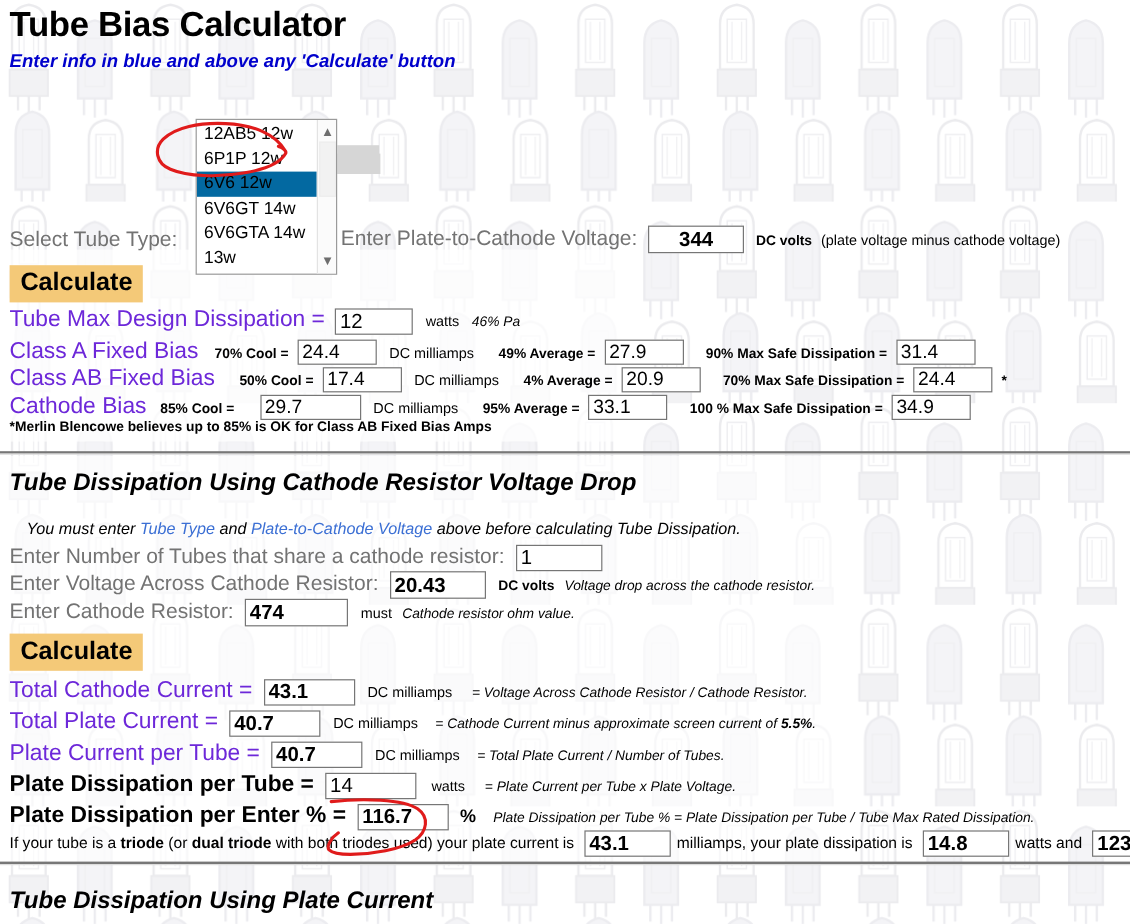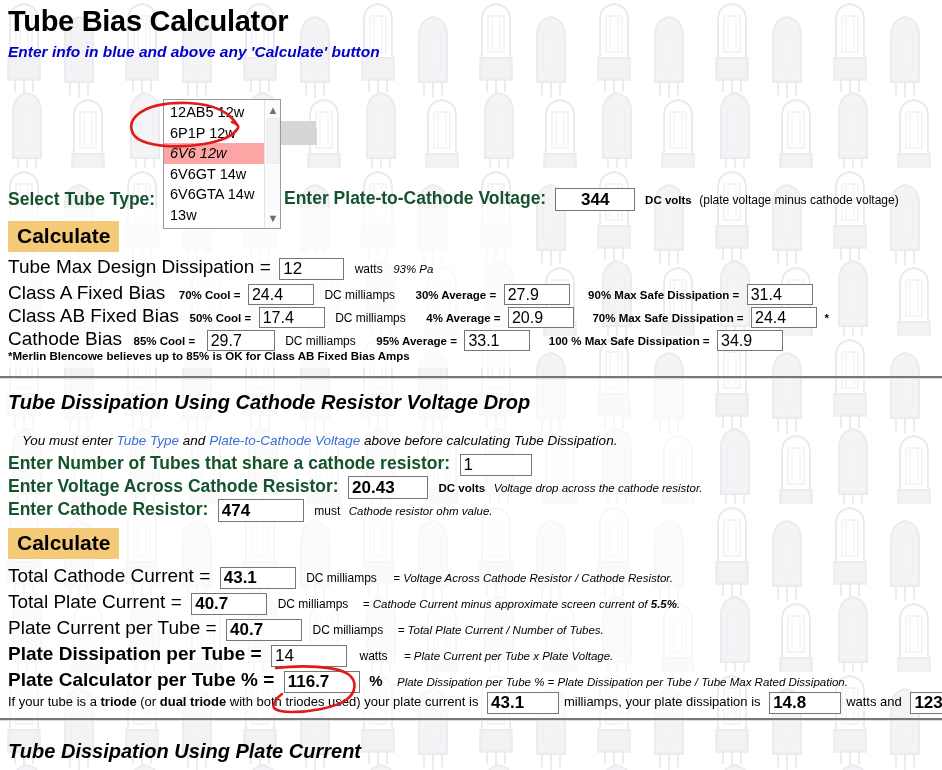"6V6 12w" .opt.sel { background: #fca5a5 -> #0369a1; font-style: italic -> none }
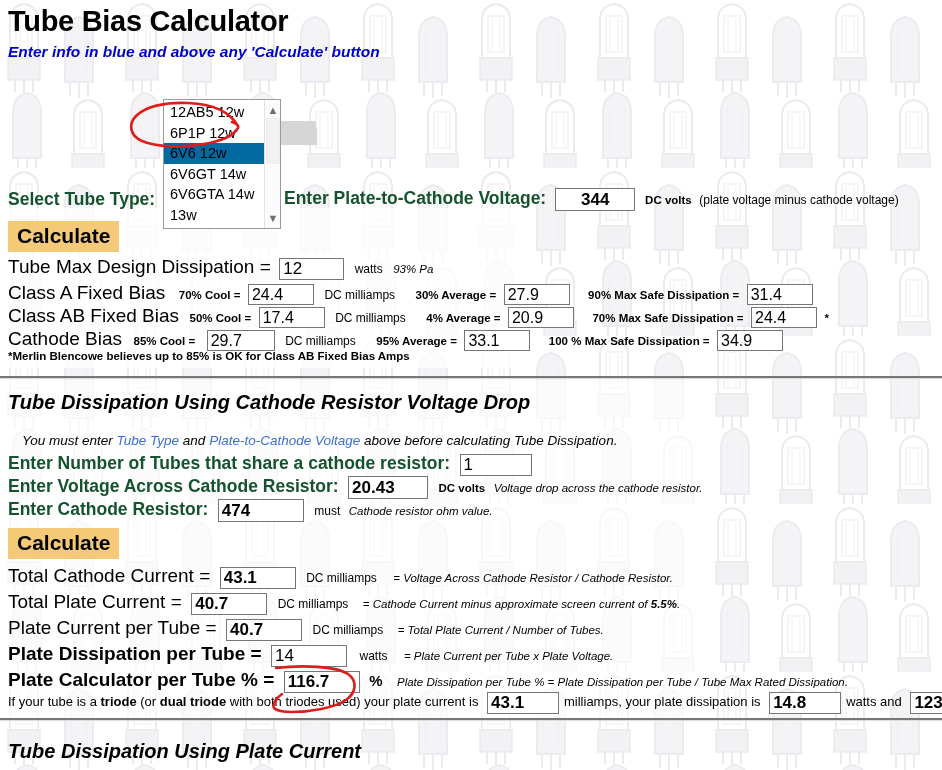"Select Tube Type:" .lbl-blue-big { color: #14532d -> #737373; font-weight: bold -> normal }
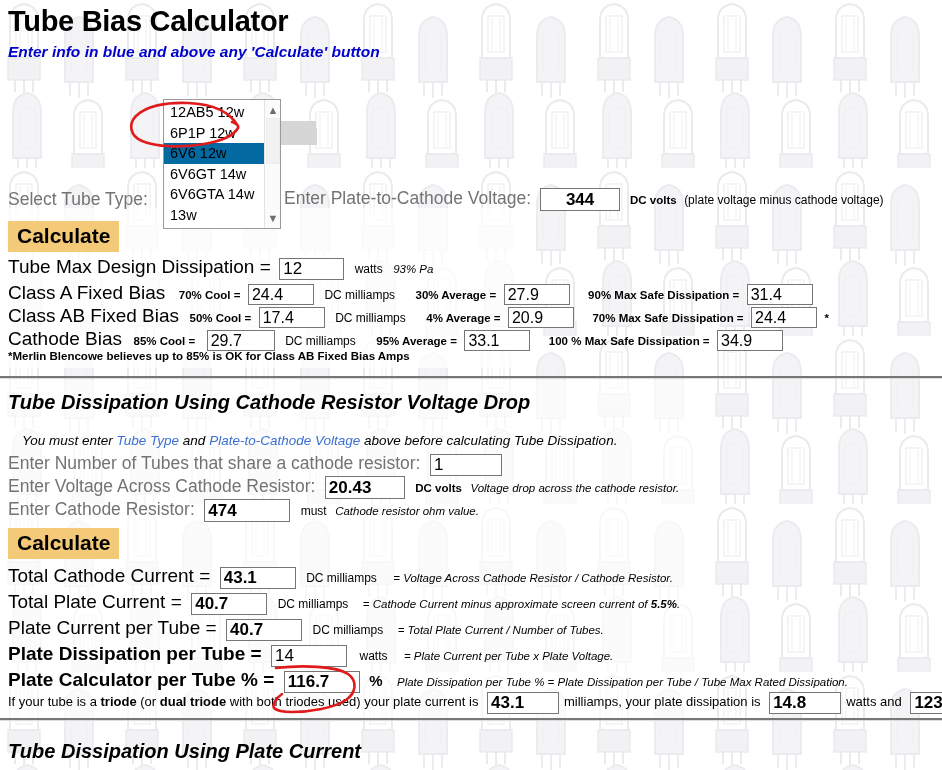"Tube Max Design Dissipation =" .lbl-black-big { color: #000000 -> #6d28d9 }
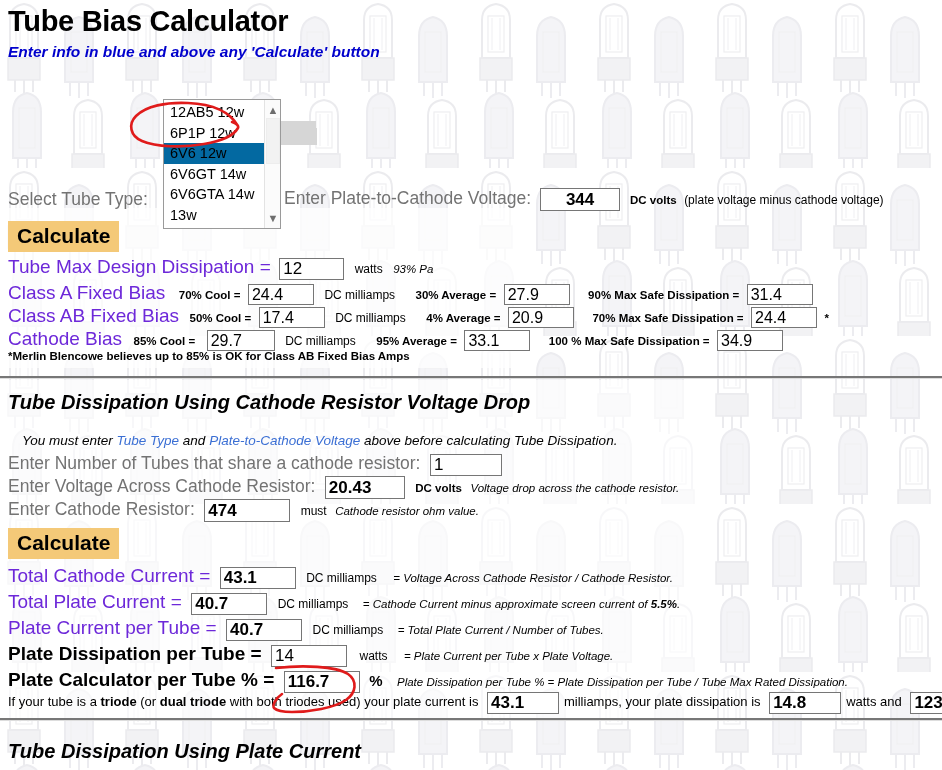"93% Pa" span.small-ital { text: 93% -> 46% }
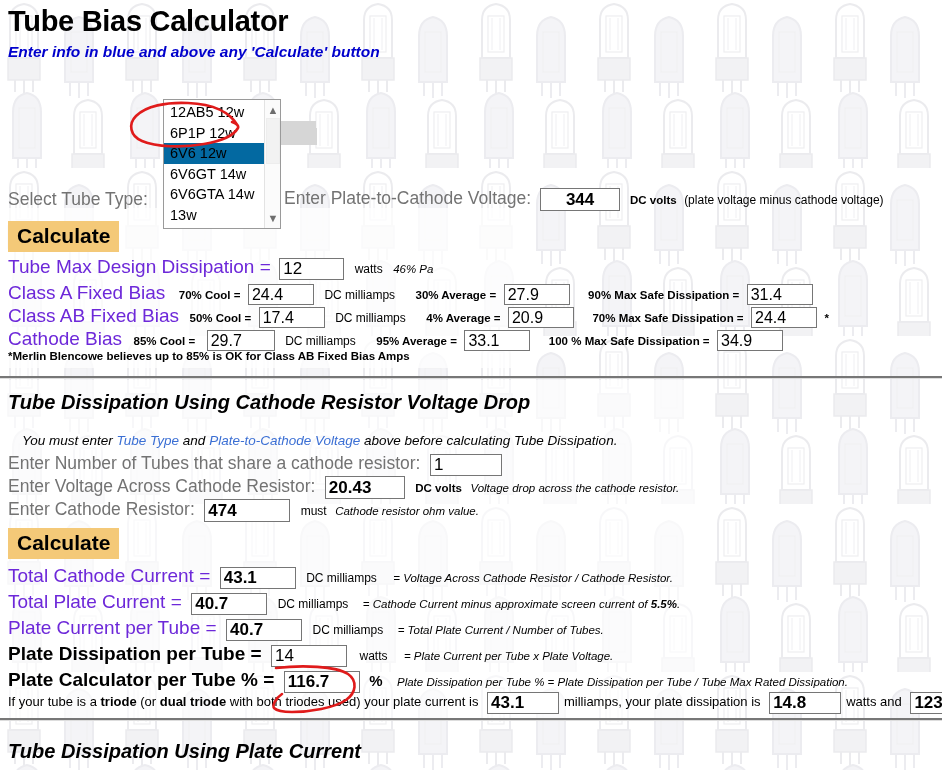"30% Average =" span.small-bold { text: 30% -> 49% }
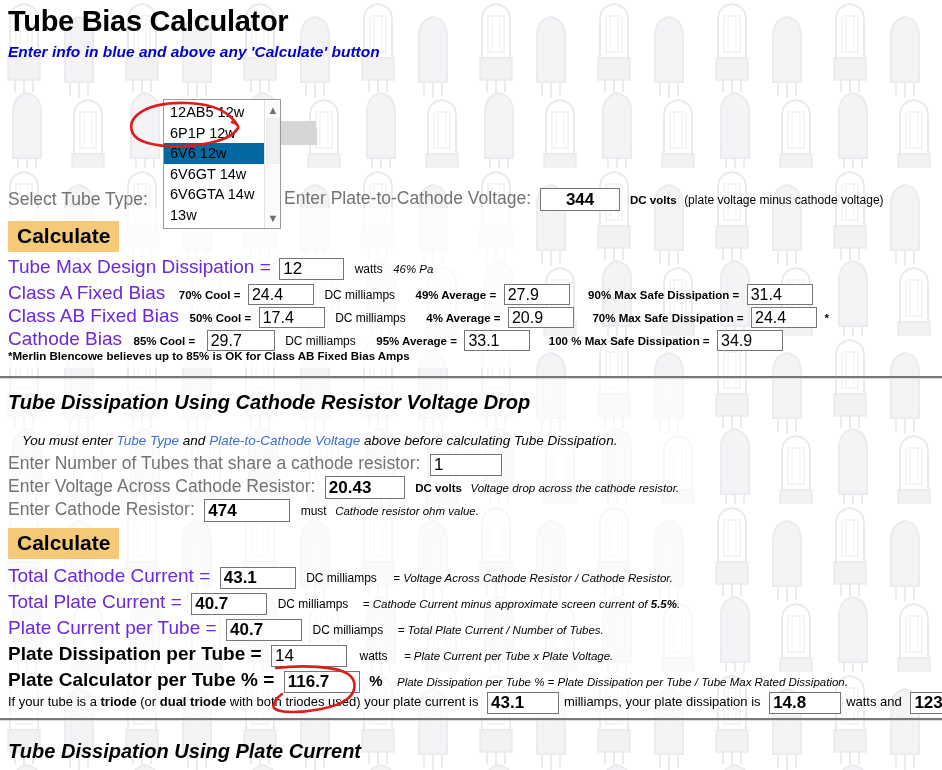"50% Cool =" span.small-bold { margin-left: 6px -> 16px }
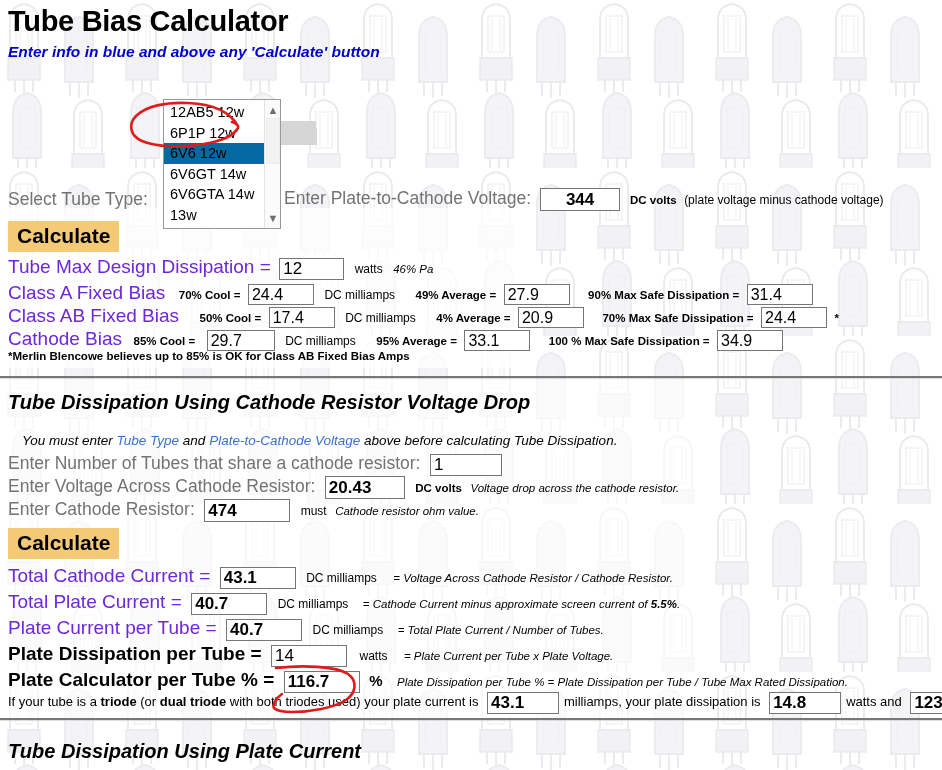"29.7" input.tbox { margin-left: 7px -> 17px; width: 68px -> 84px }
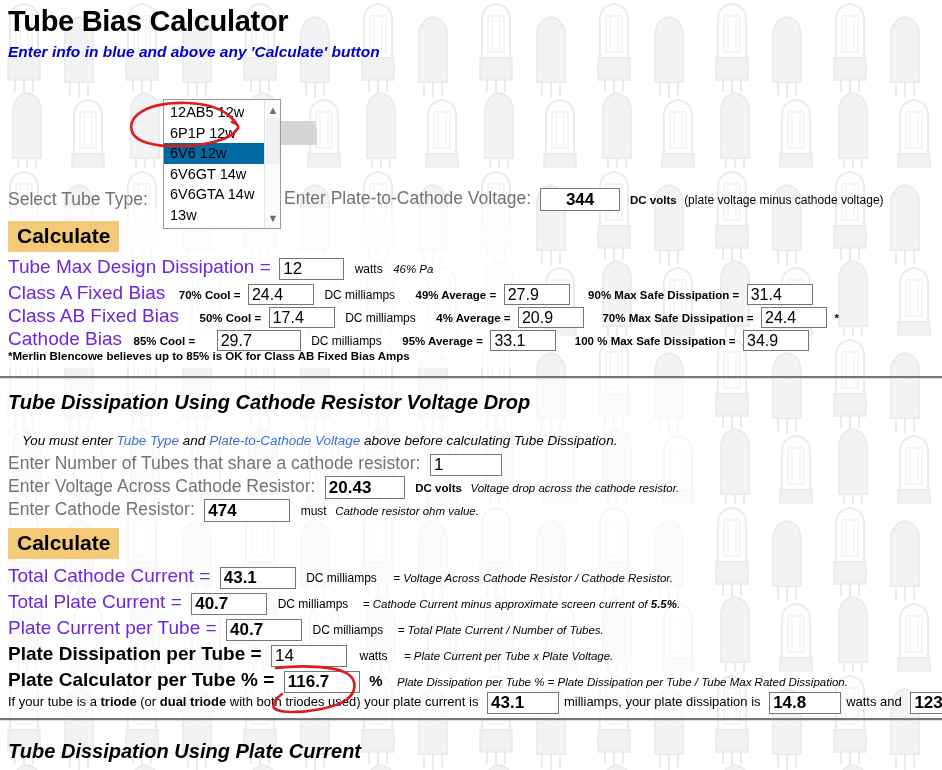"Plate Calculator per Tube %" span.lbl-black-bigb { text: Calculator per Tube -> Dissipation per Enter }
